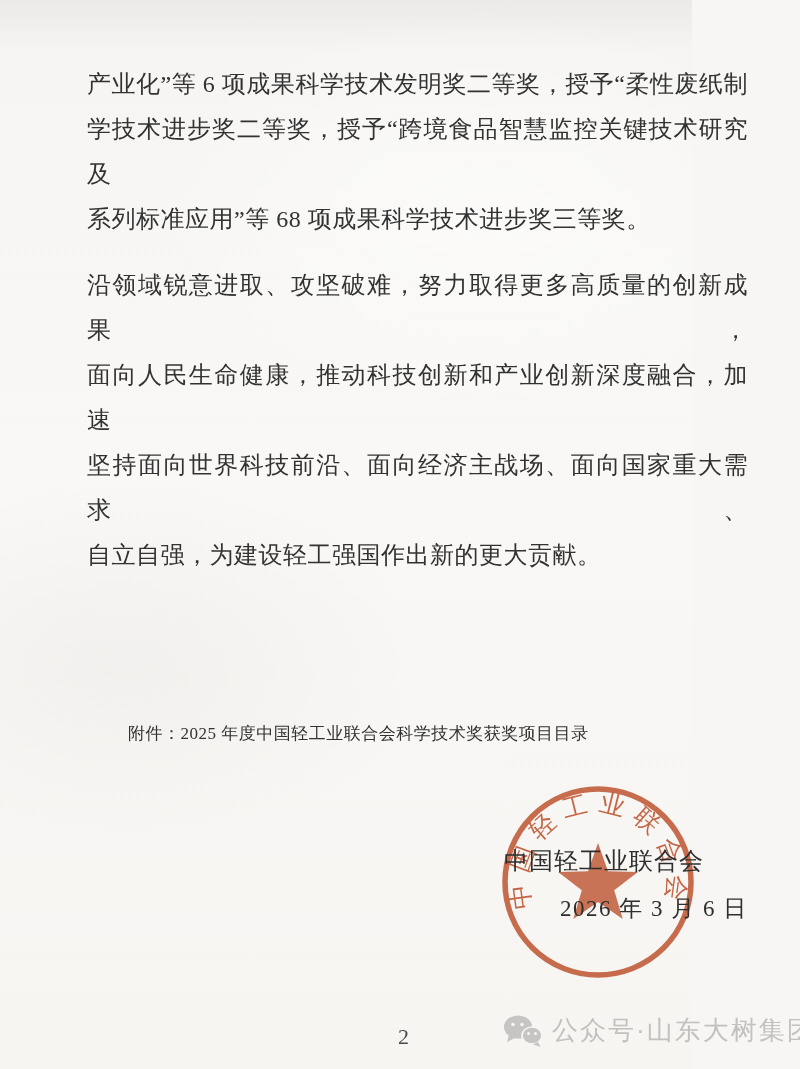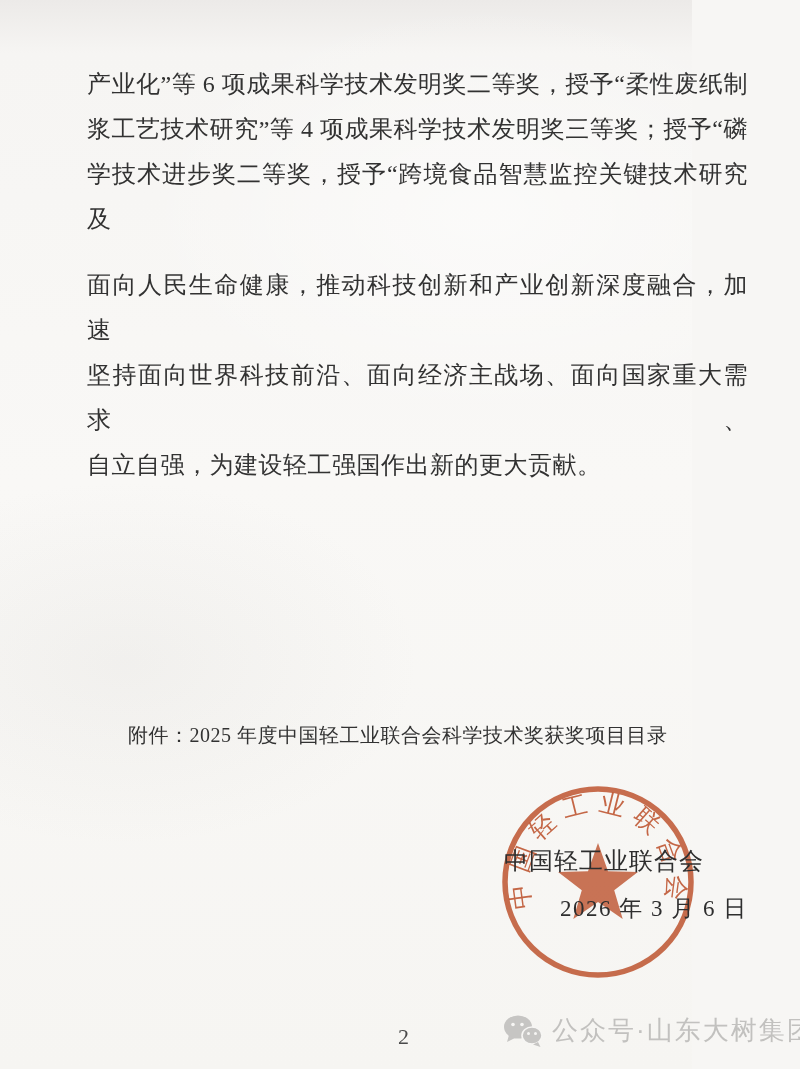"浆工艺技术研究”等 4 项成果科学技术发明奖三等奖；授予“磷" div.line { html: <div>浆工艺技术研究”等 4 项成果科学技术发明奖三等奖；授予“磷</div> -> none }
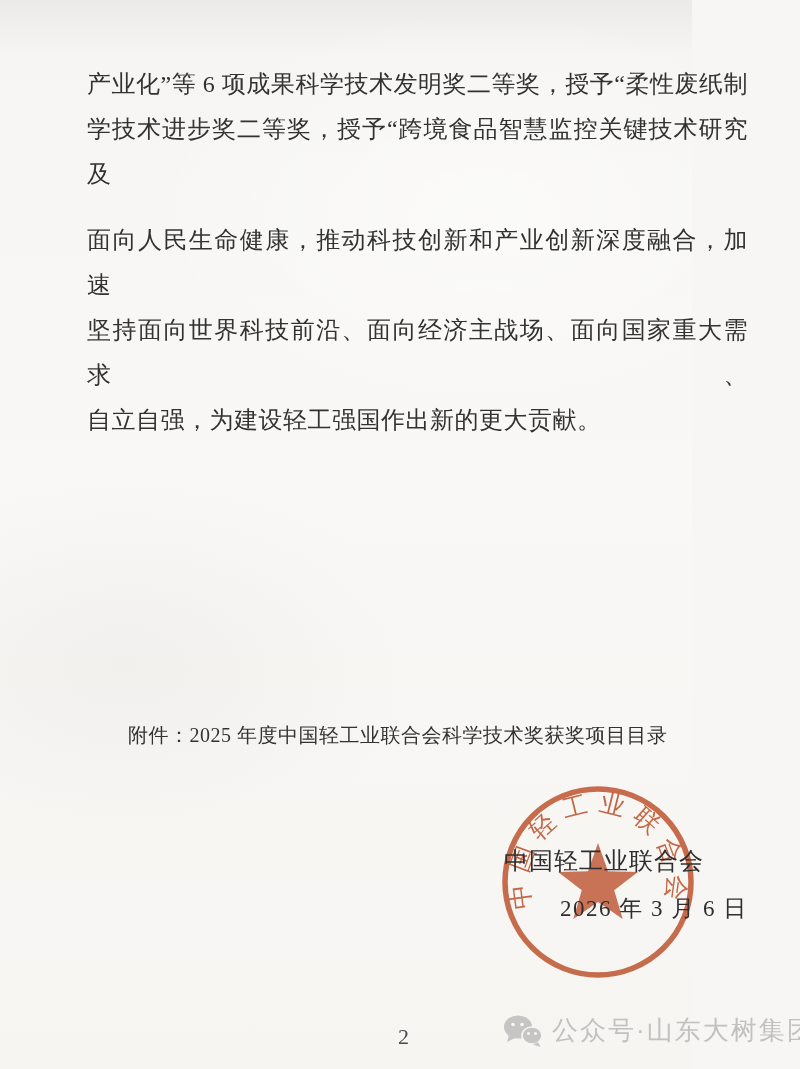"系列标准应用”等 68 项成果科学技术进步奖三等奖。" div.line { html: none -> <div>系列标准应用”等 68 项成果科学技术进步奖三等奖。</div> }
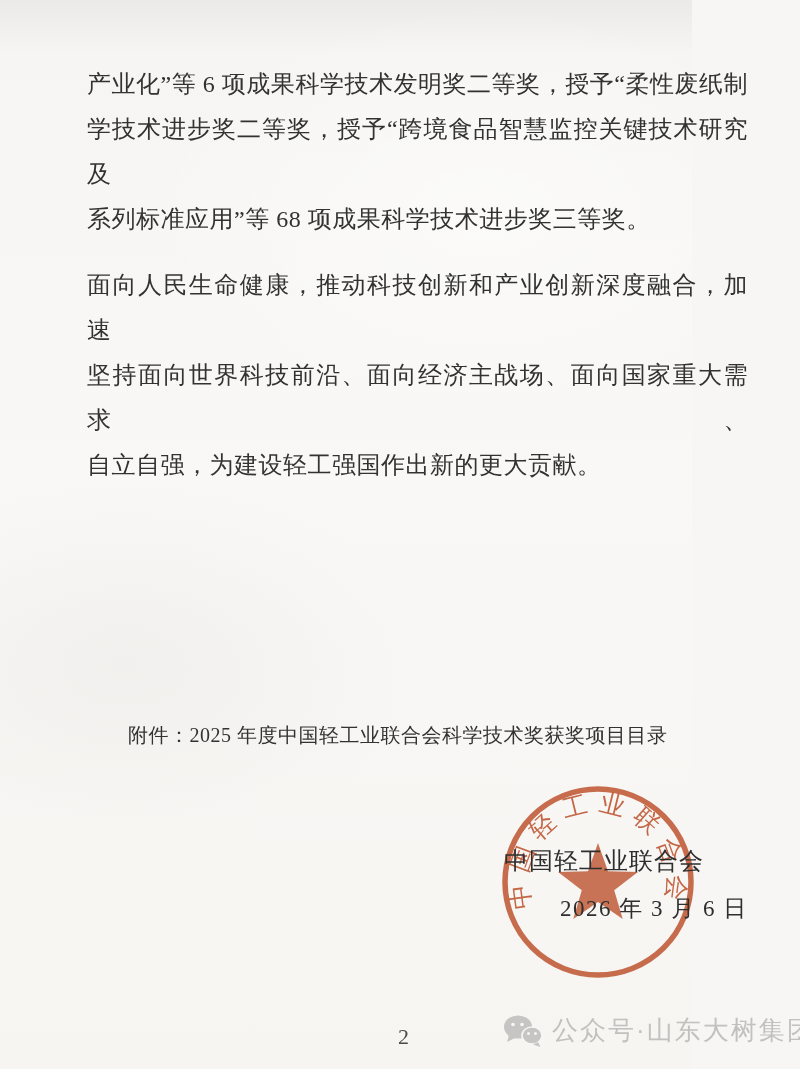"沿领域锐意进取、攻坚破难，努力取得更多高质量的创新成果，" div.line { html: none -> <div>沿领域锐意进取、攻坚破难，努力取得更多高质量的创新成果，</div> }
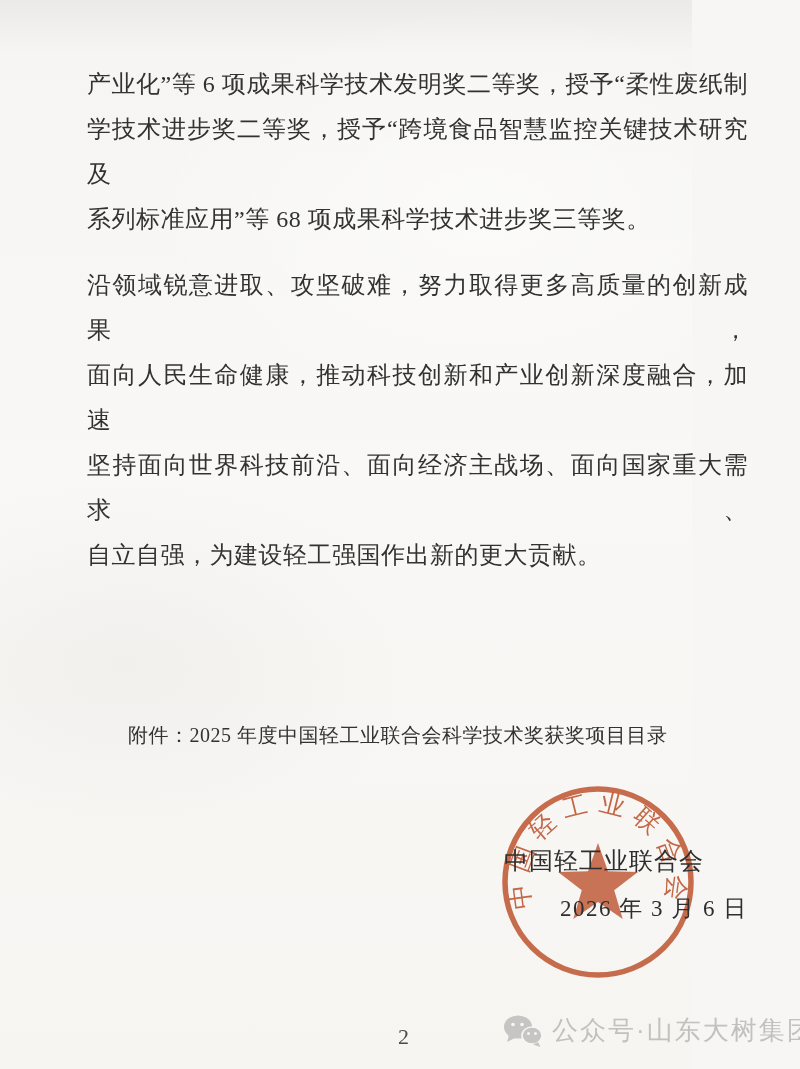"附件：2025 年度中国轻工业联合会科学技术奖获奖项目目录" .attachment { font-size: 20px -> 17px }
